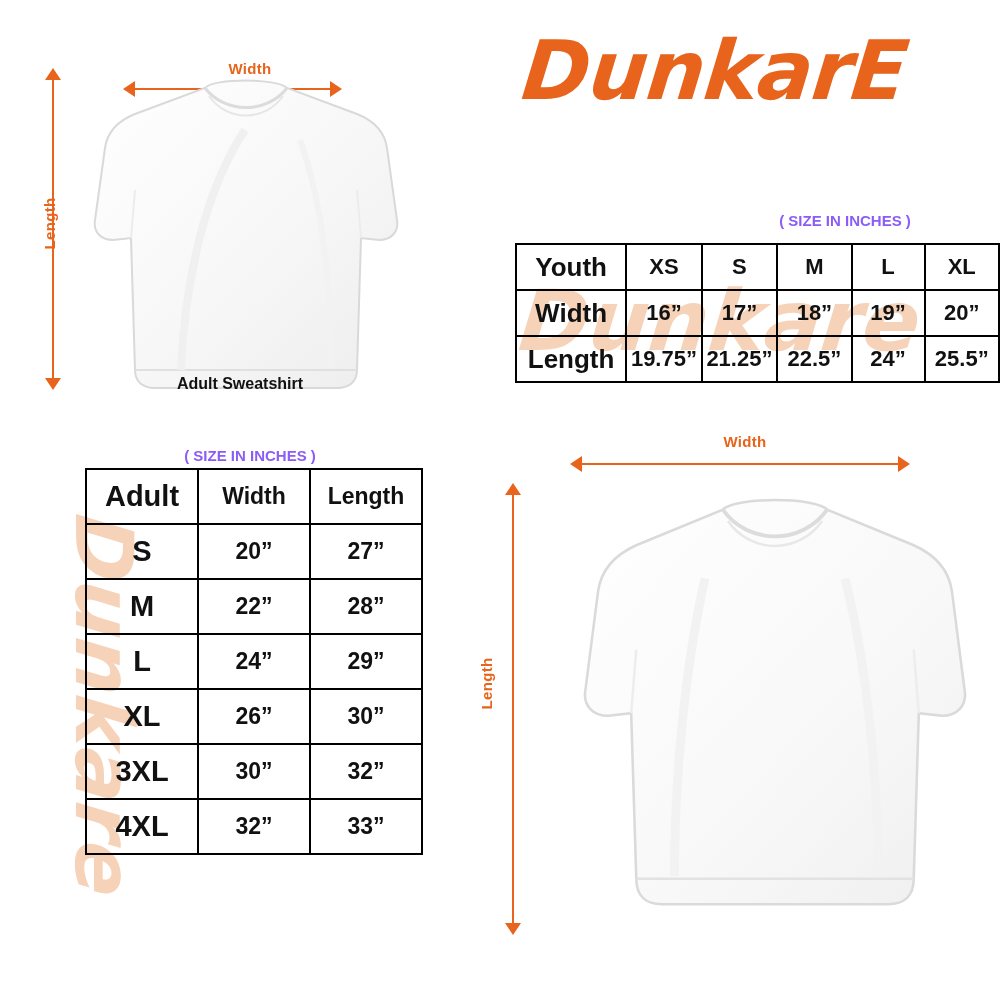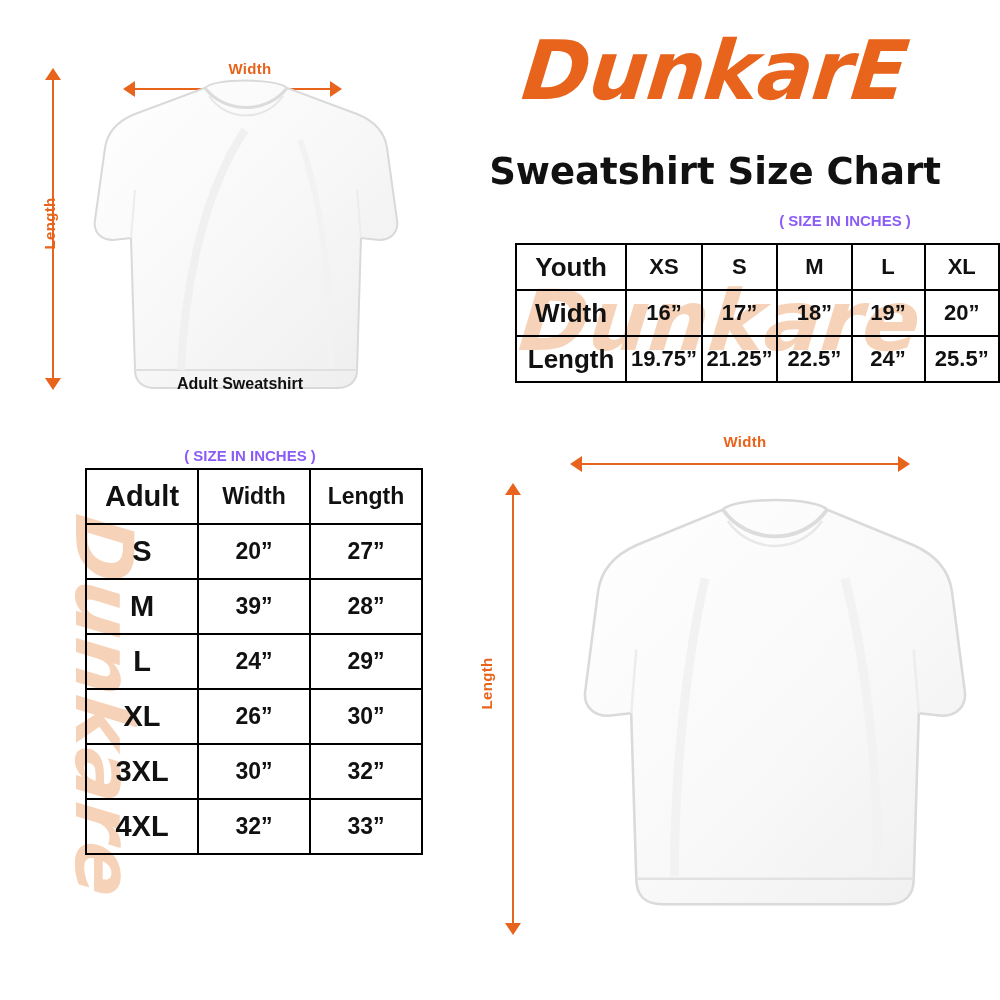"Sweatshirt Size Chart" div.brand-sub { html: <div>Sweatshirt Size Chart</div> -> none }
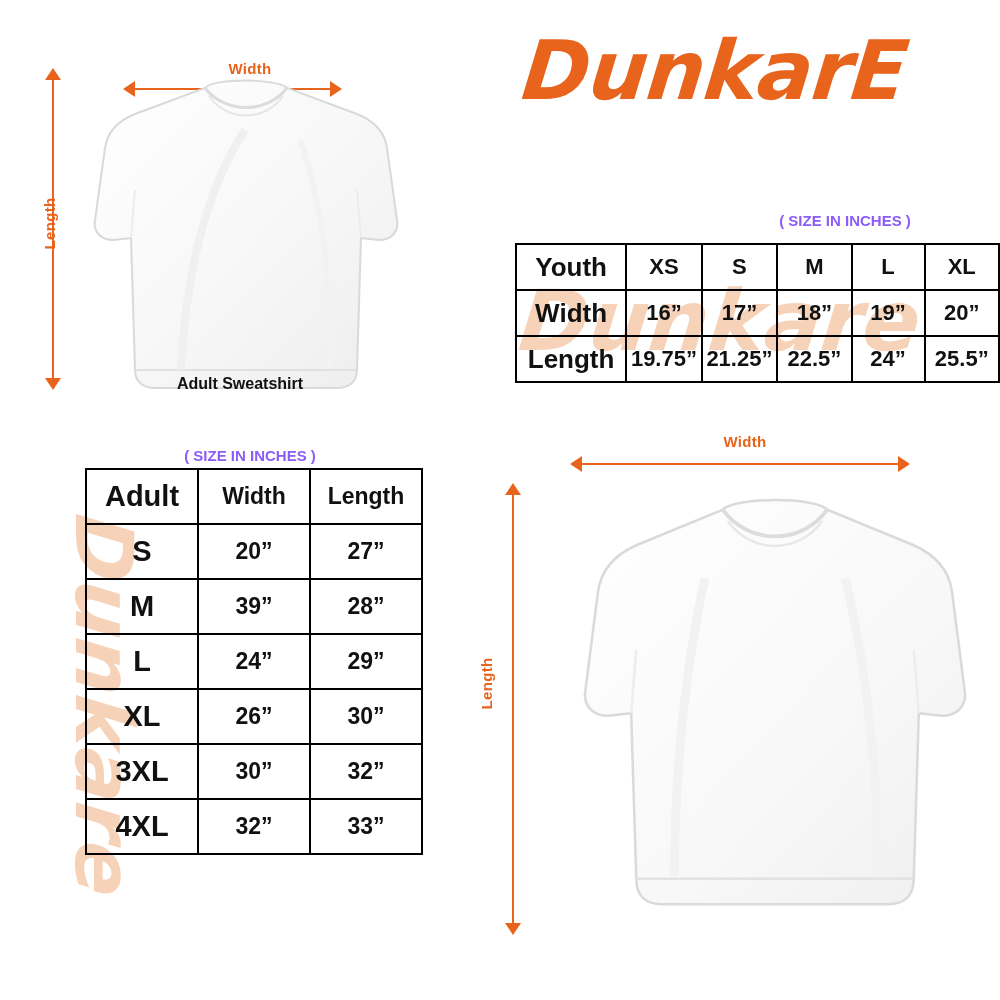"39”" td.val { text: 39 -> 22 }
